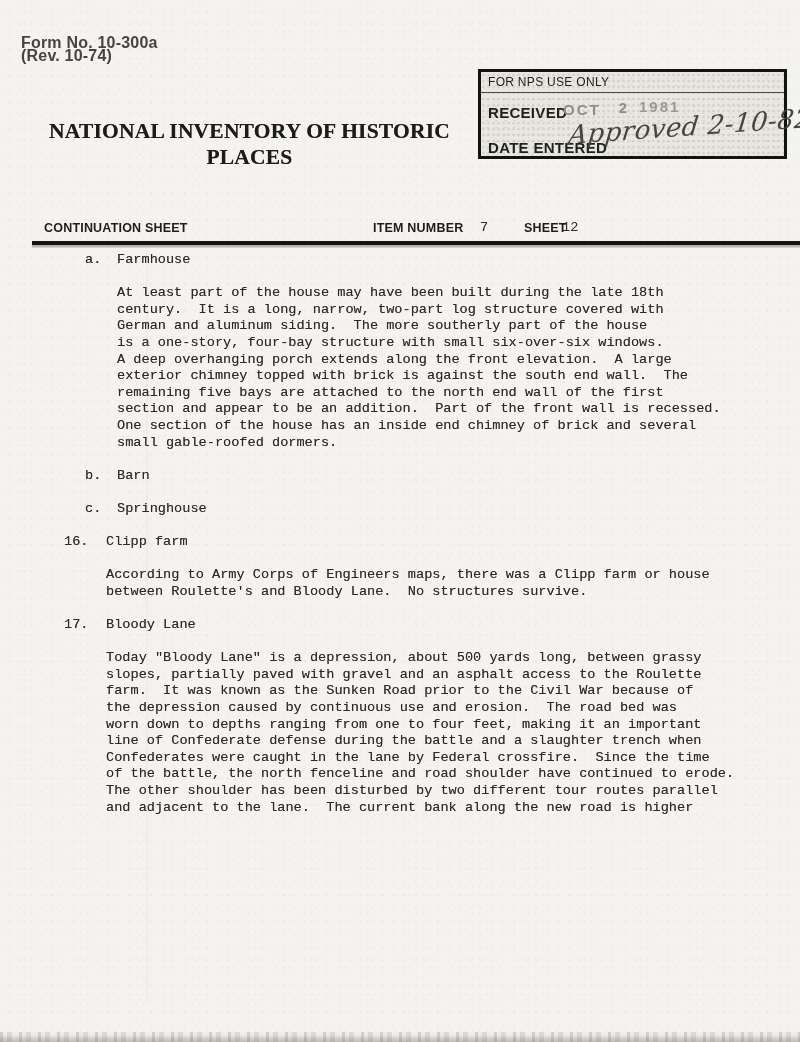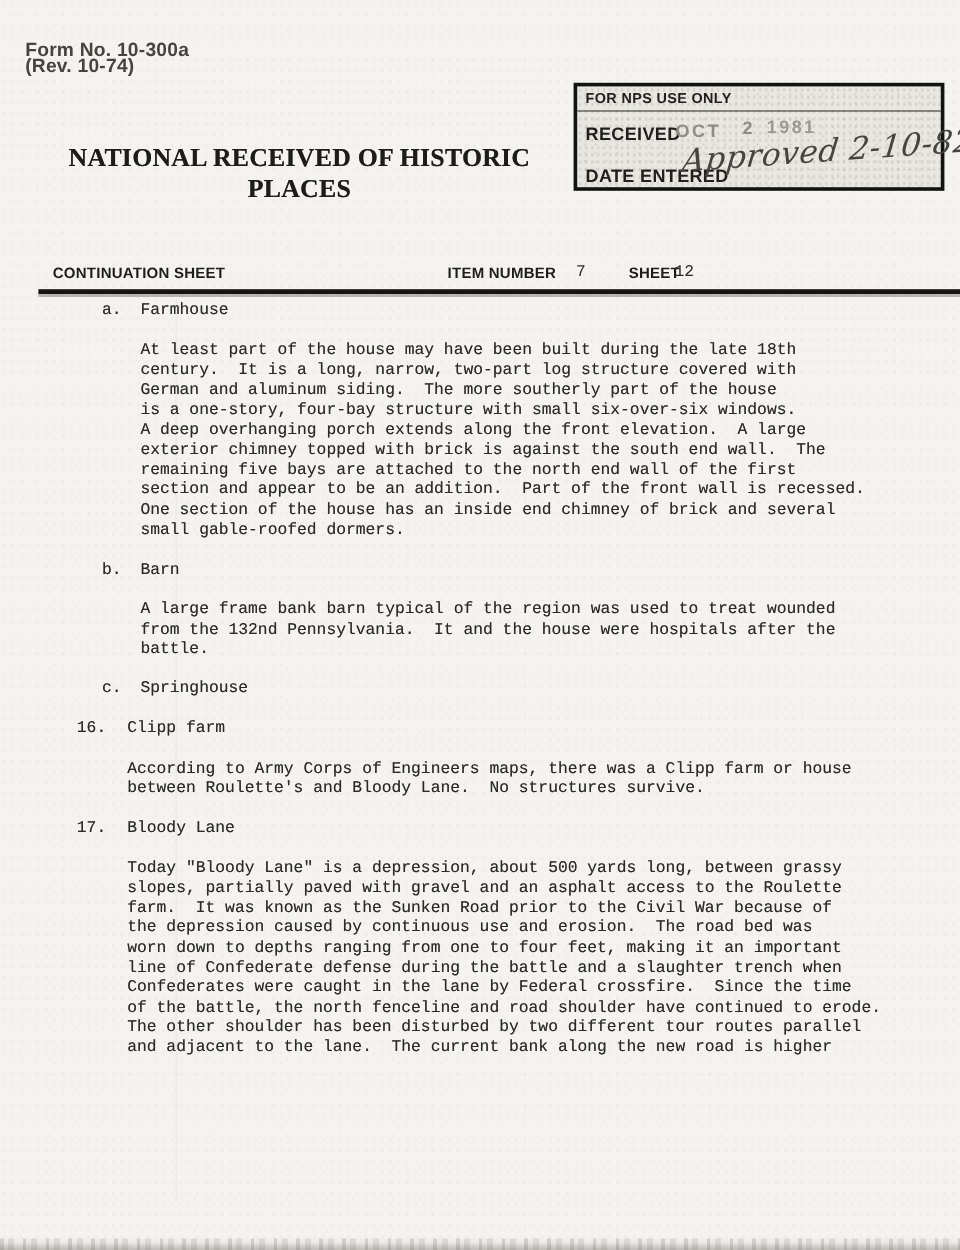"FOR NPS USE ONLY" .nps-header { font-weight: 700 -> 400 }
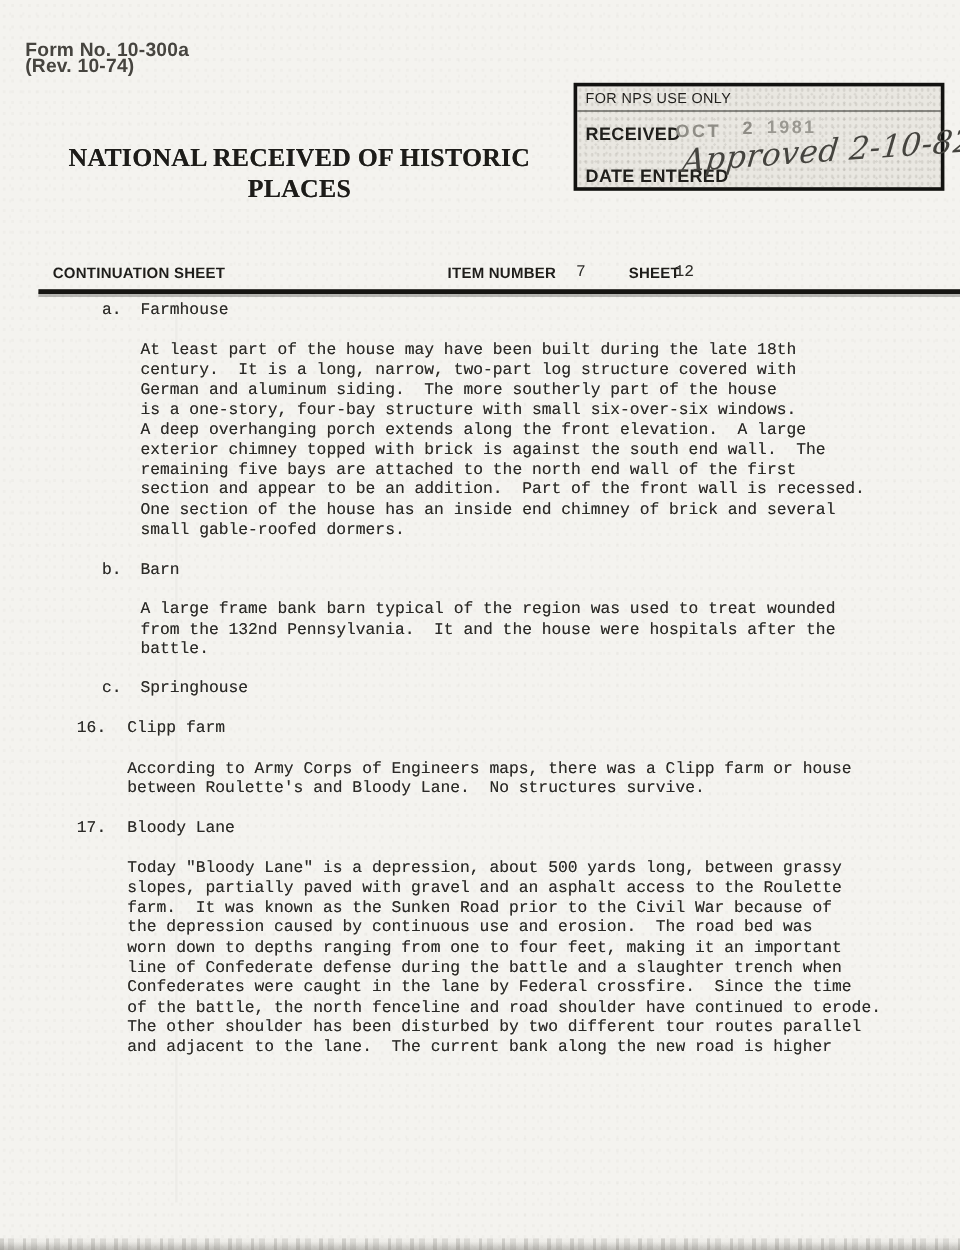"NATIONAL RECEIVED OF HISTORIC PLACES" div { text: RECEIVED -> INVENTORY }
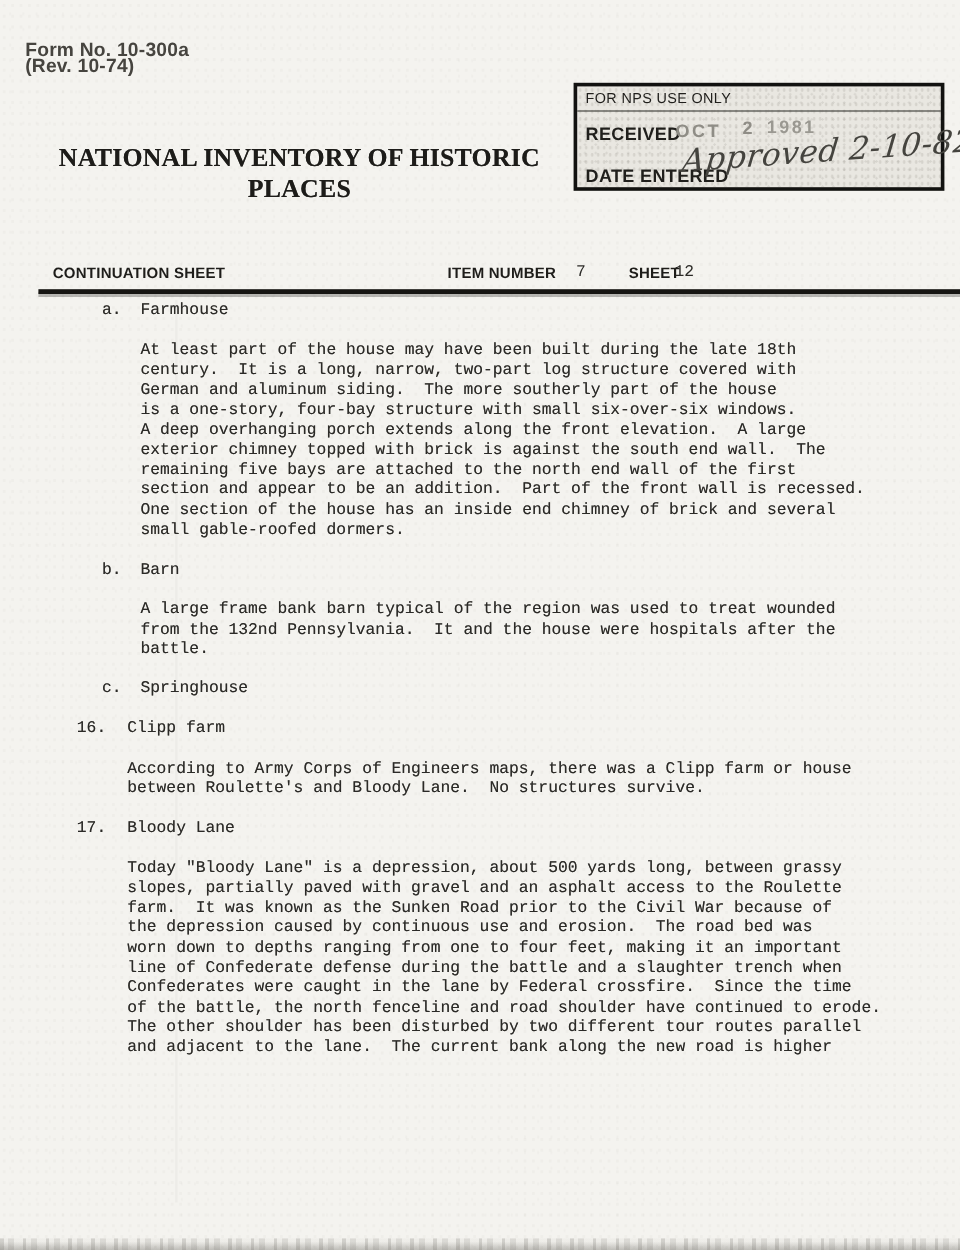"A large frame bank barn" div.para { html: <div>A large frame bank barn typical of the region was used to treat wounded from the 132nd Pennsylvania. It and the house were hospitals after the battle.</div> -> none }
